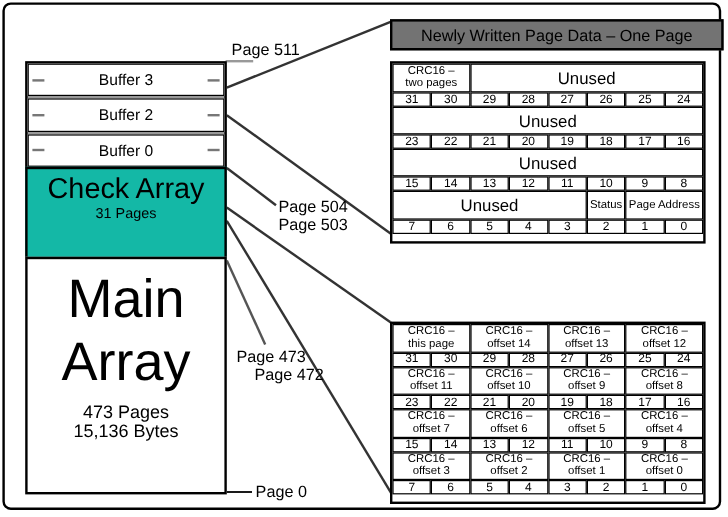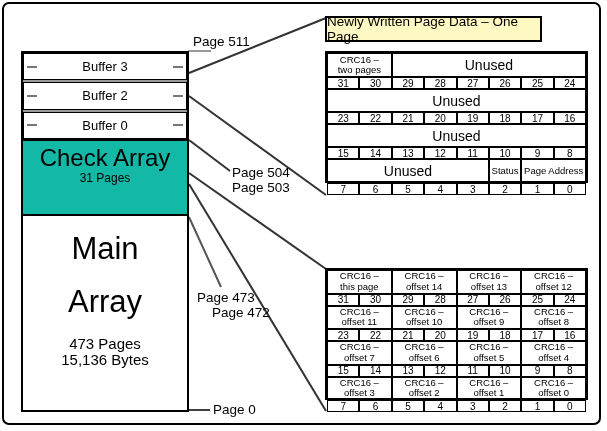"Newly Written Page Data –" .header-box { background: #fef9c3 -> #737373; width: 217px -> 278px }
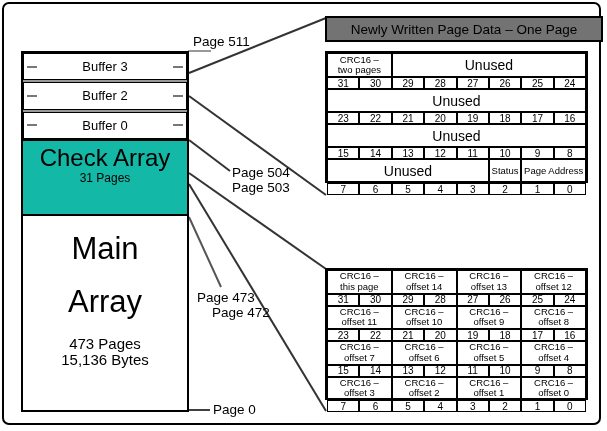"CRC16 –" .tbl { height: 132px -> 152px }
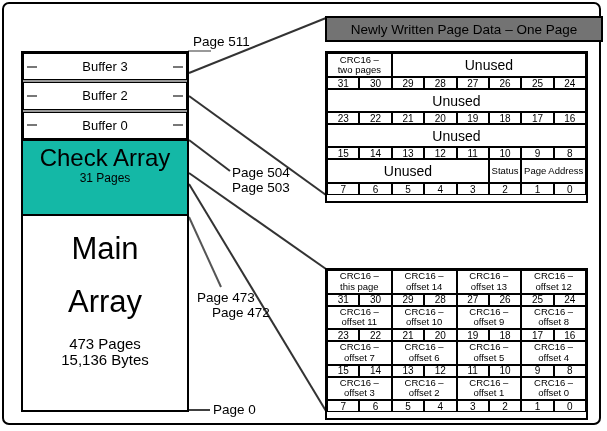"Main" .main-title { font-size: 31px -> 45px }
